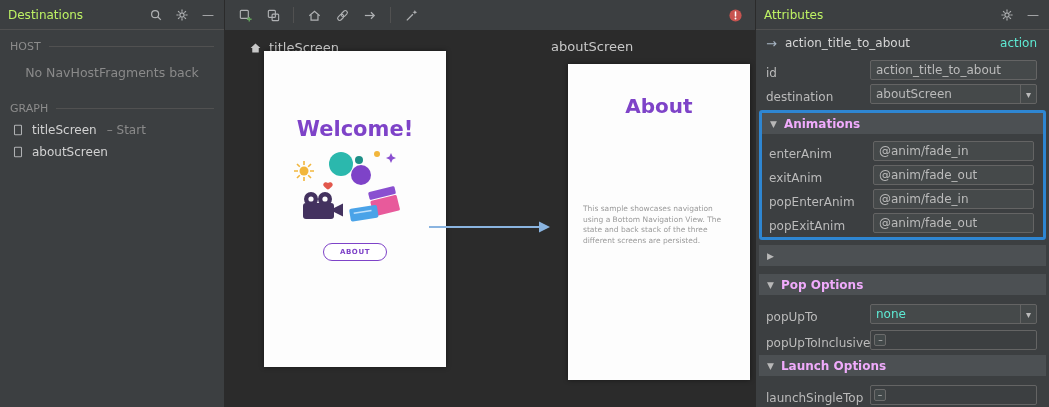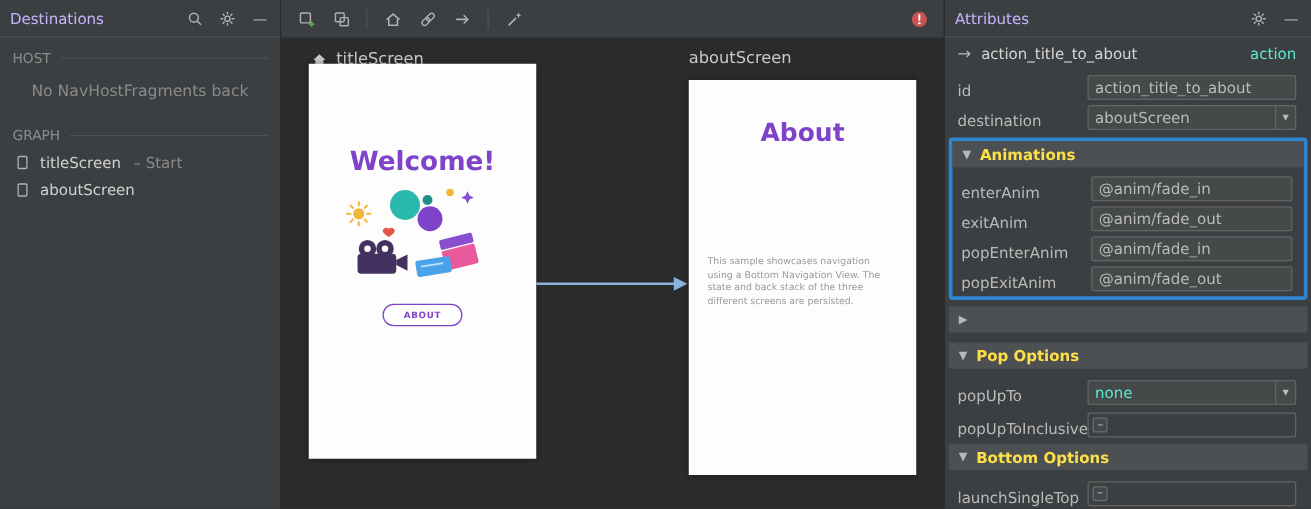"Destinations" .panel-title { color: #c4b5fd -> #bef264 }
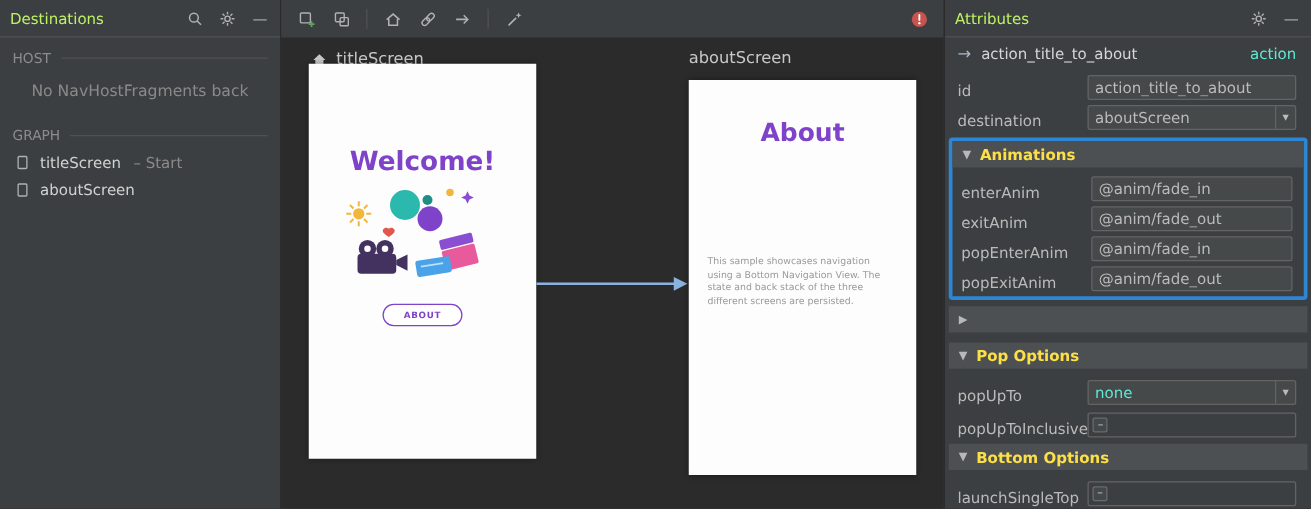"About" .device-card { margin-left: none -> 17px }
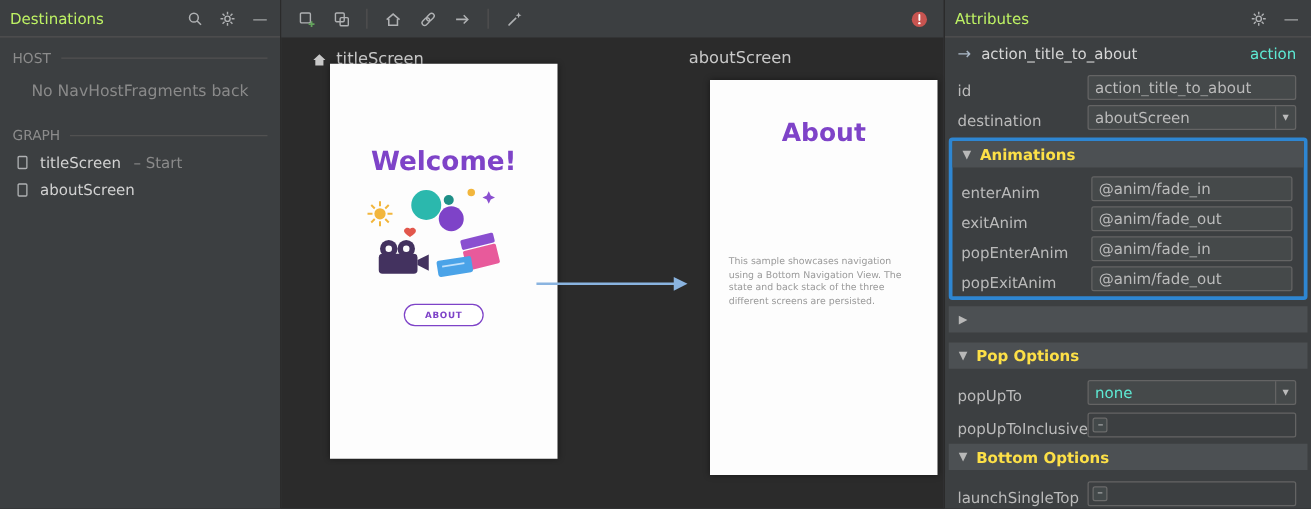"Animations" .section-bar .section-title { color: #fde047 -> #f0abfc }
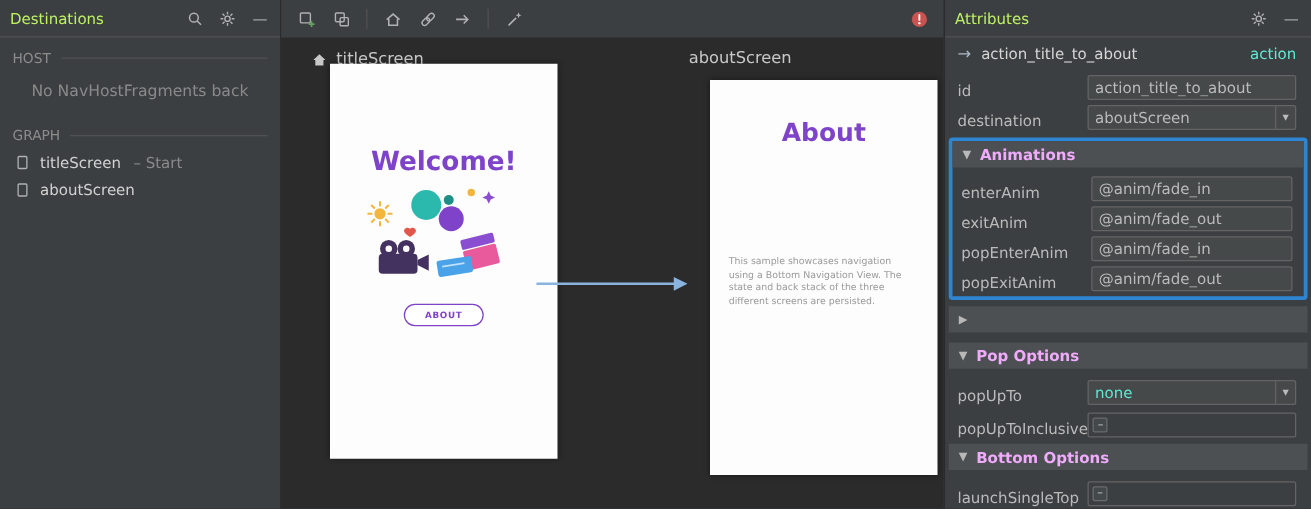"Bottom Options" span.section-title { text: Bottom -> Launch }
